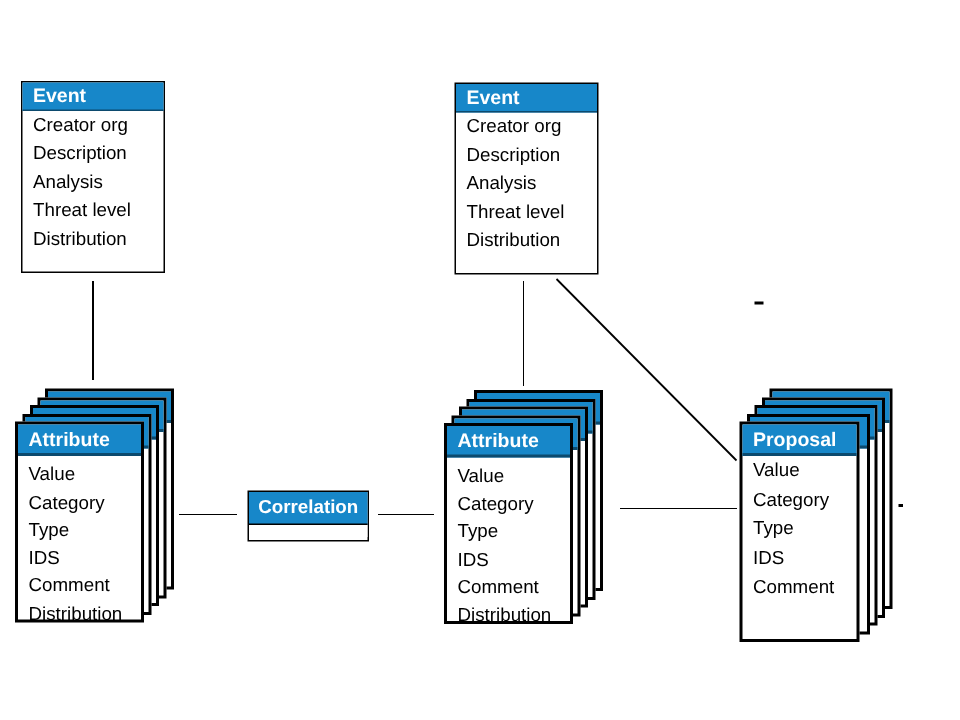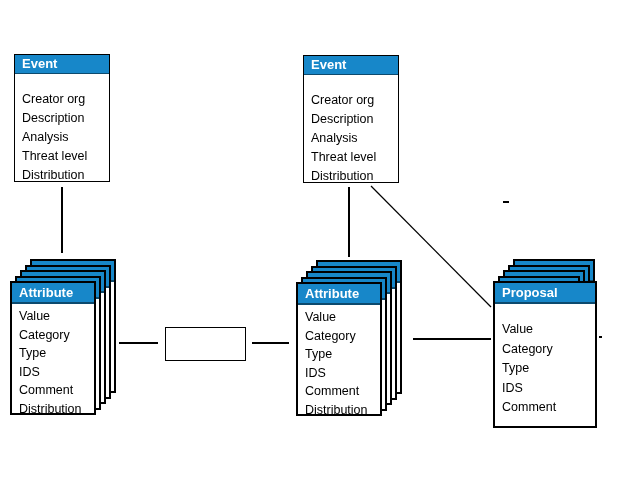"Creator org" .rows { padding: 16px 0 0 7px -> 0 0 0 7px }
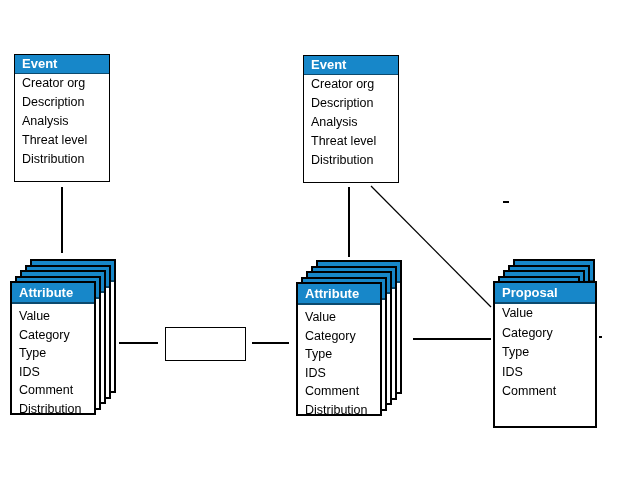"Proposal" div.card { width: 104px -> 80px }
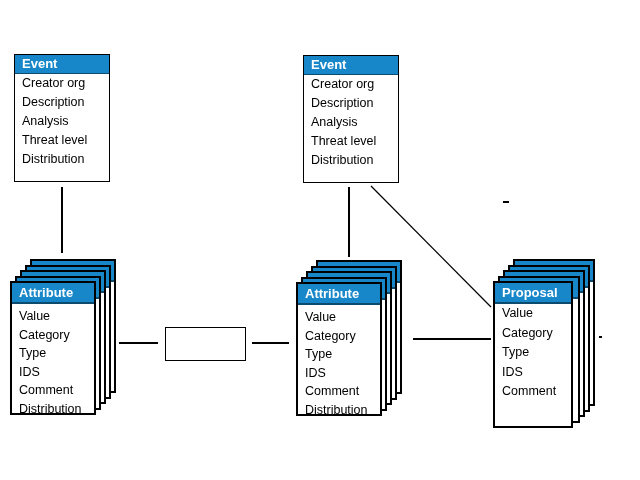"Correlation" div.corr-hdr { html: none -> <div>Correlation</div> }
